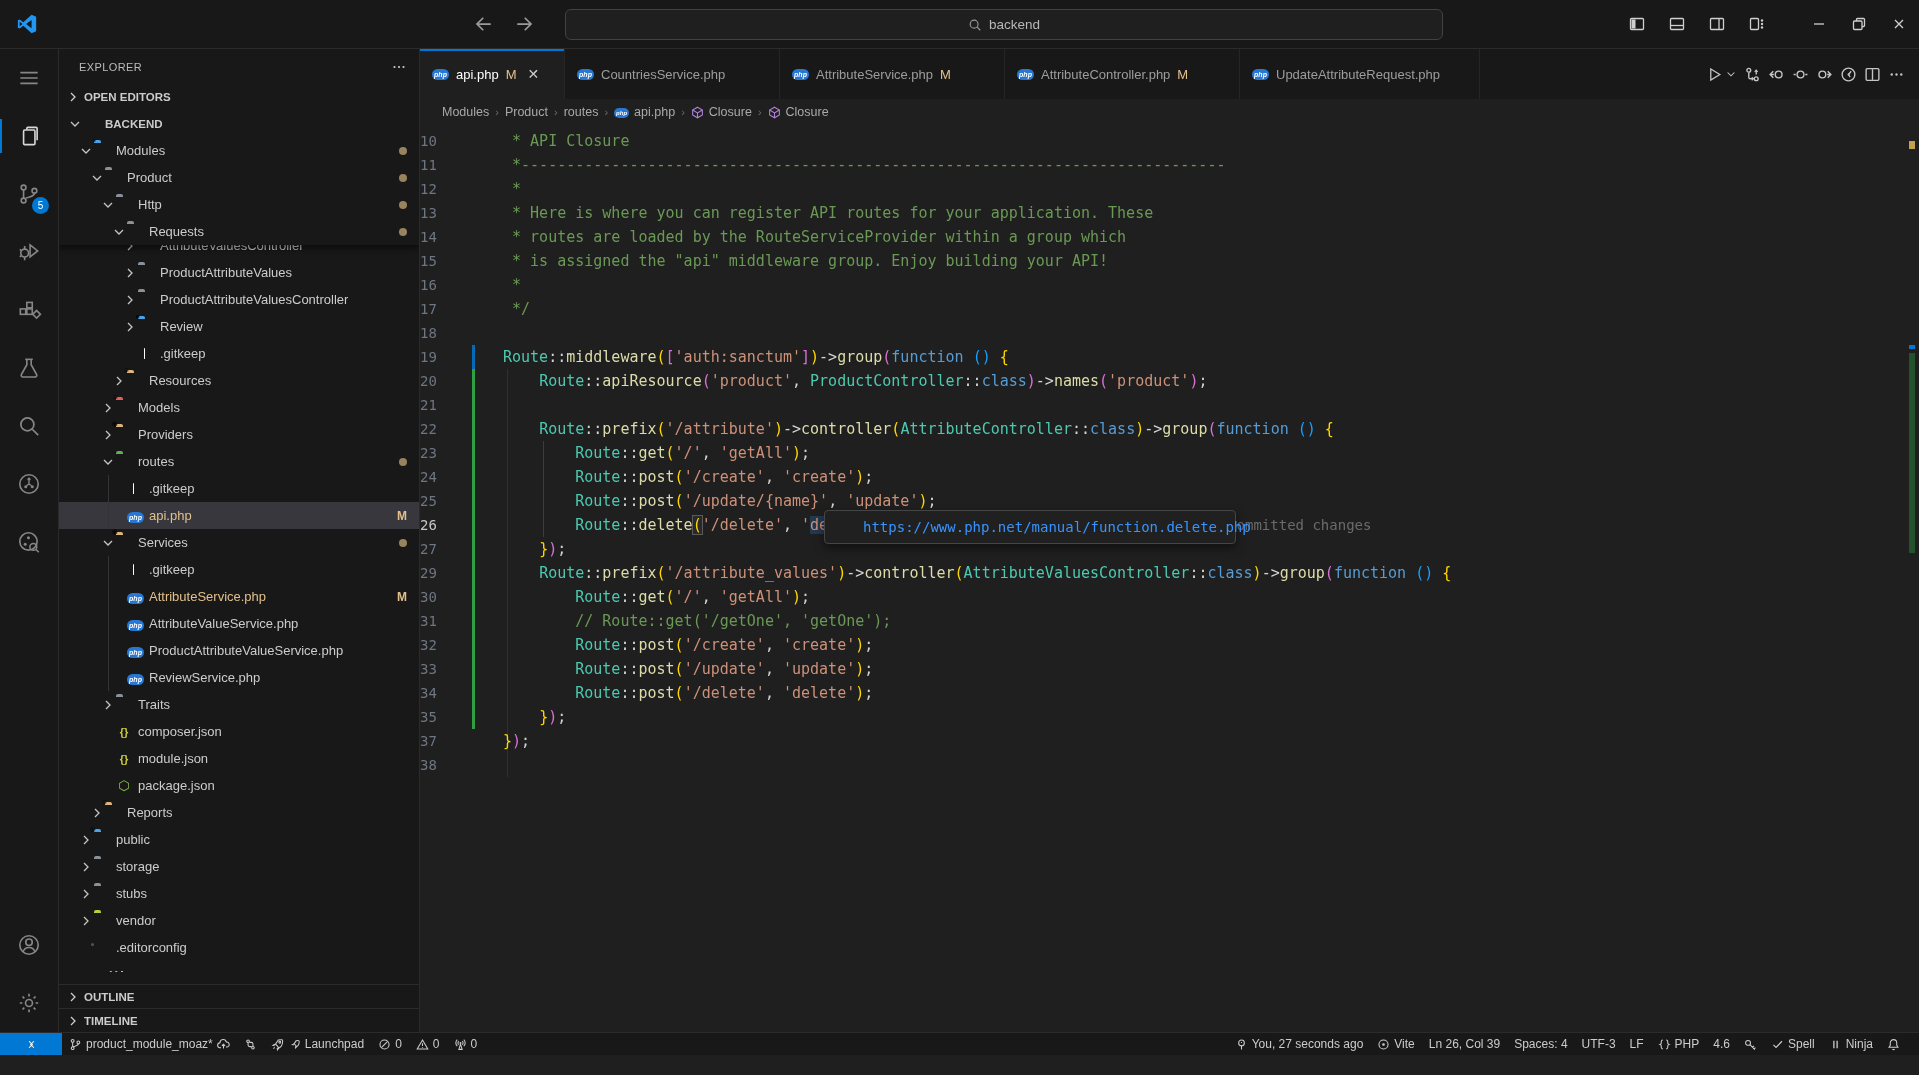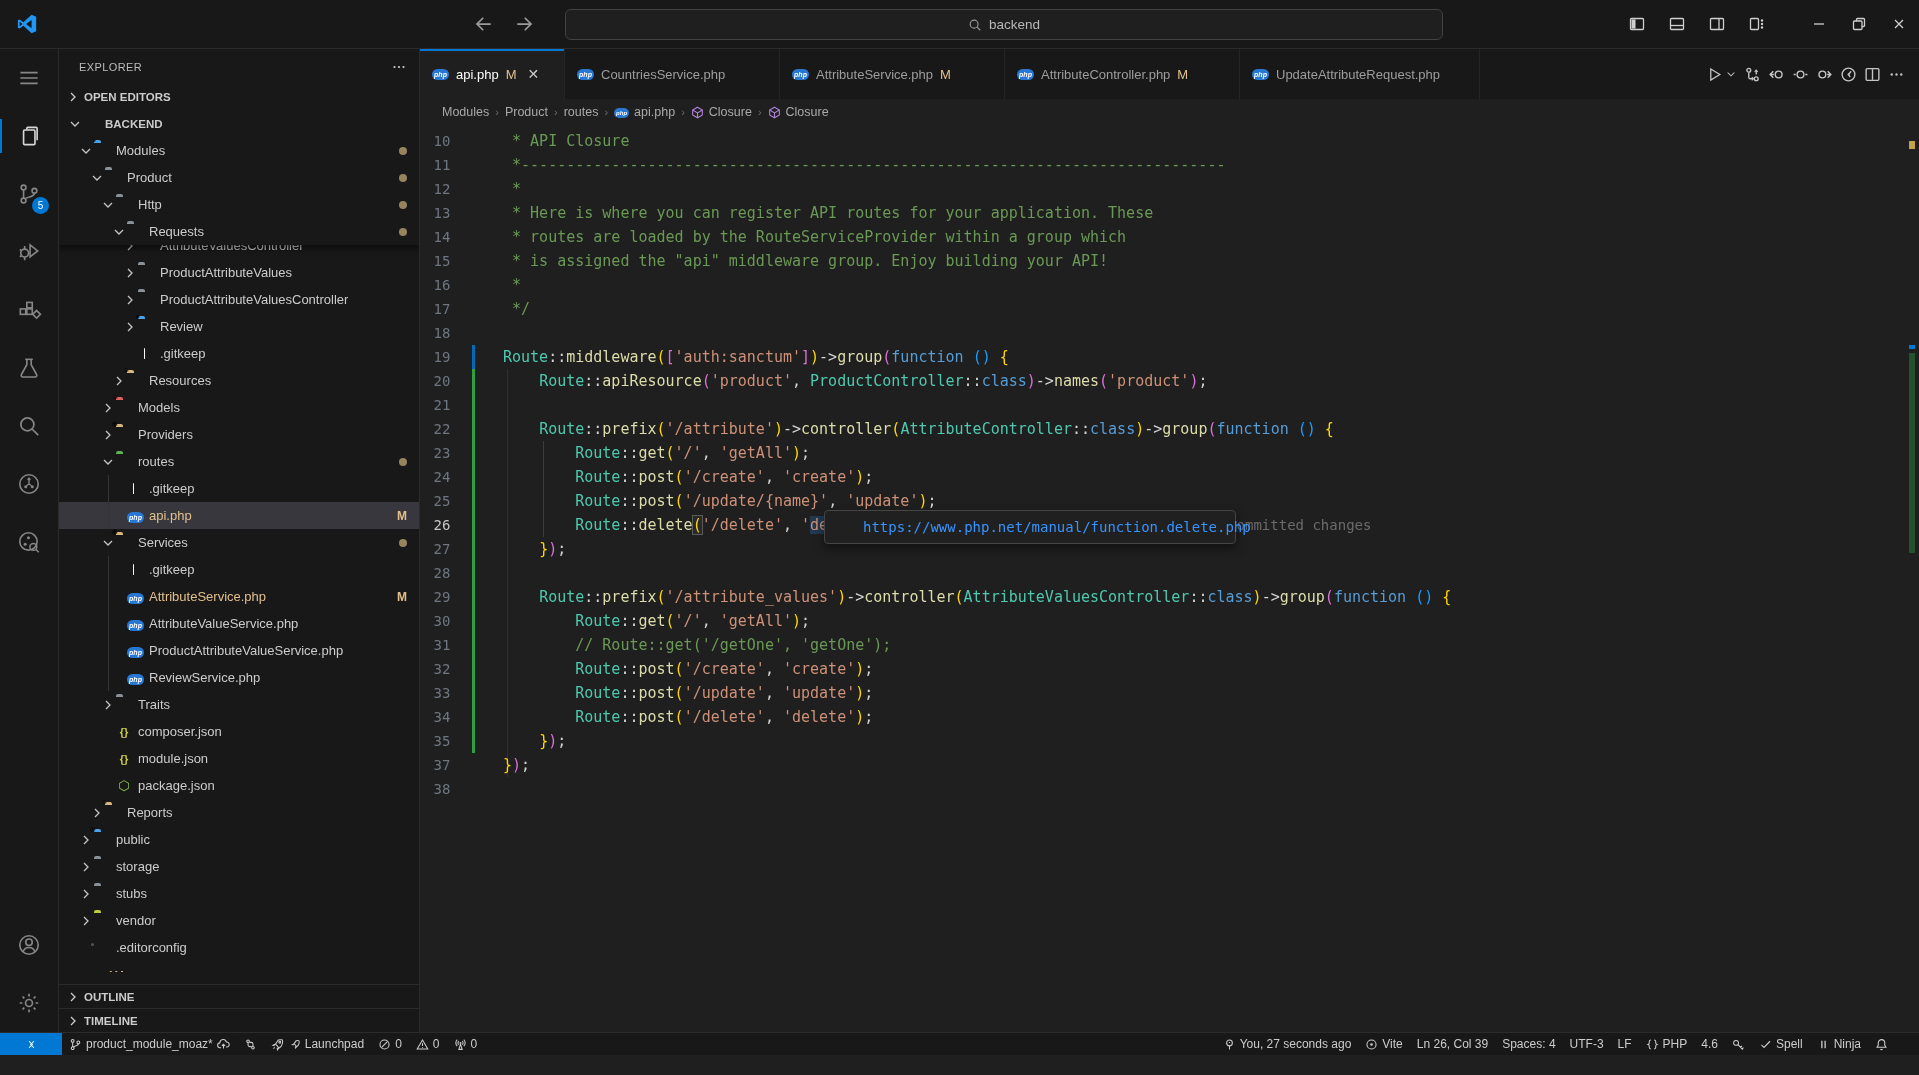"10" .cl .gut { text-align: center -> left }
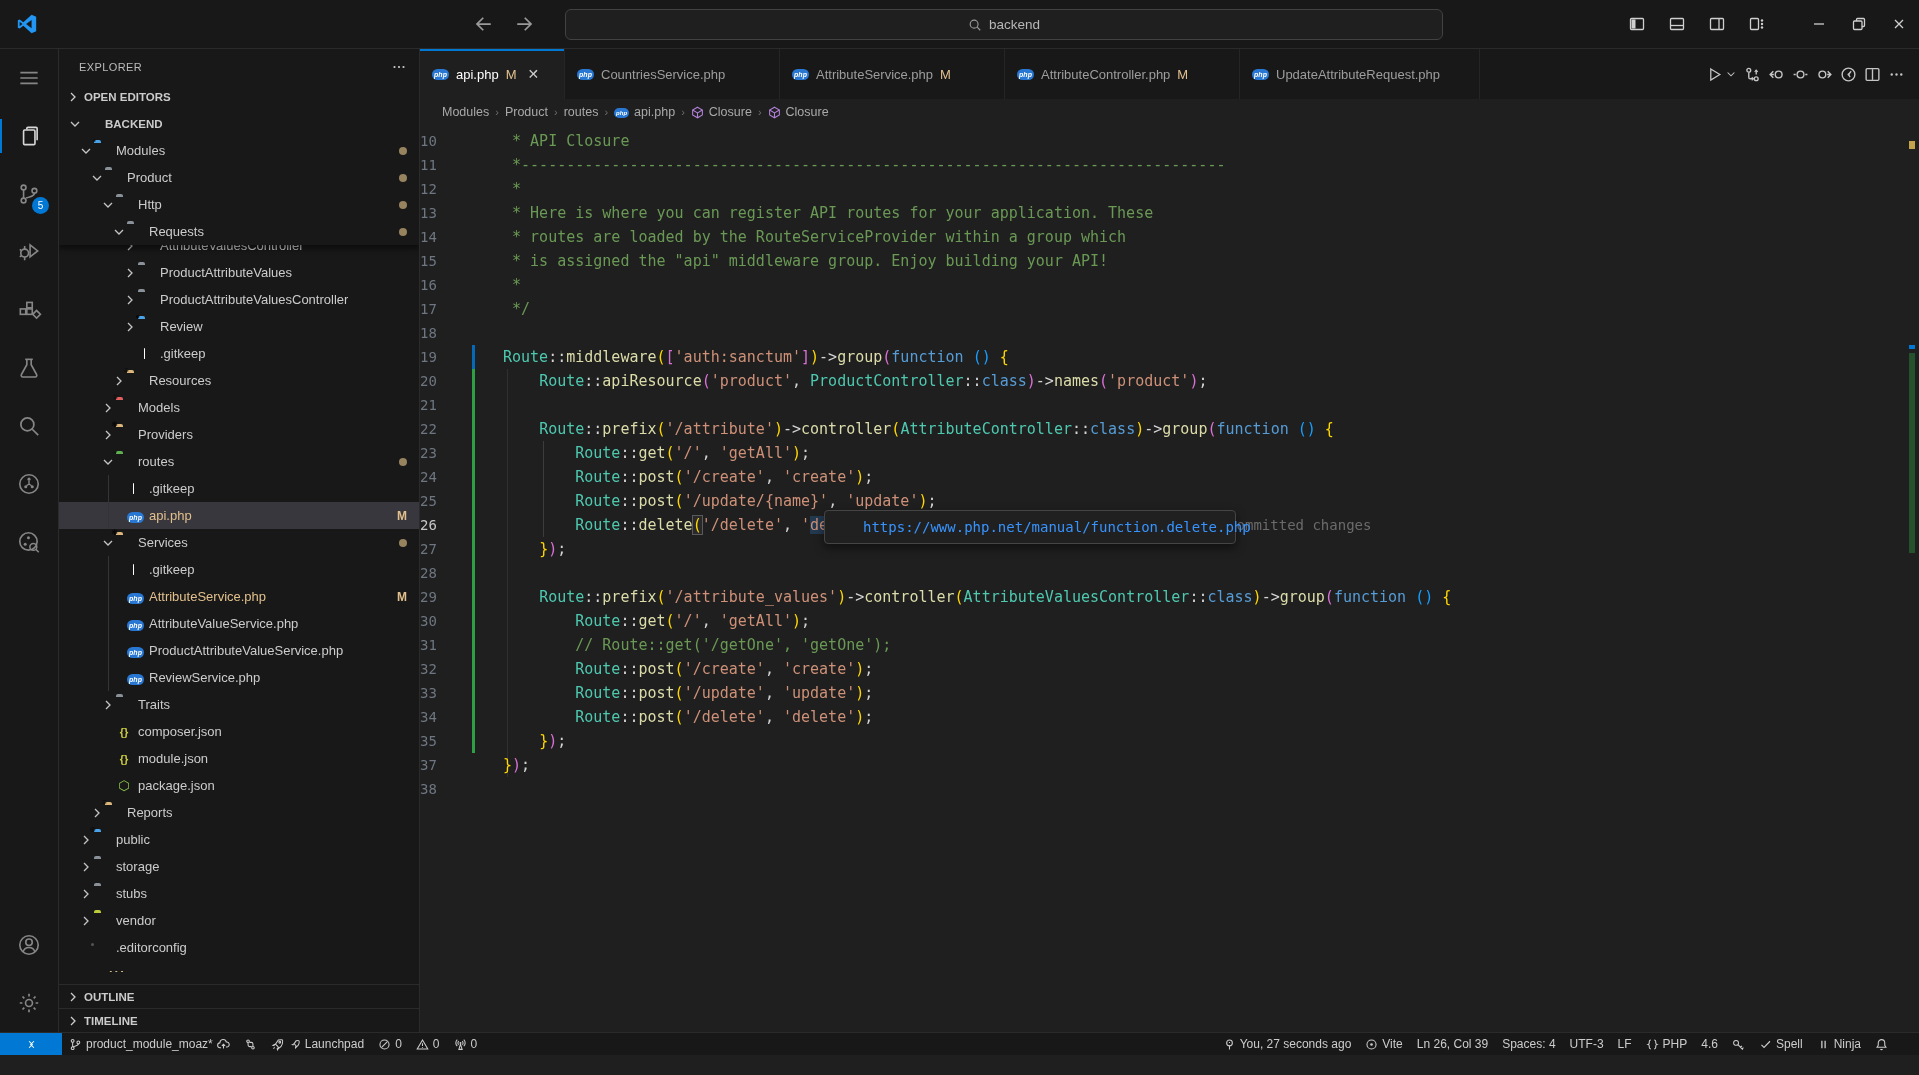"28" div.cl { html: <div><span>28</span><span></span><span></span></div> -> none }
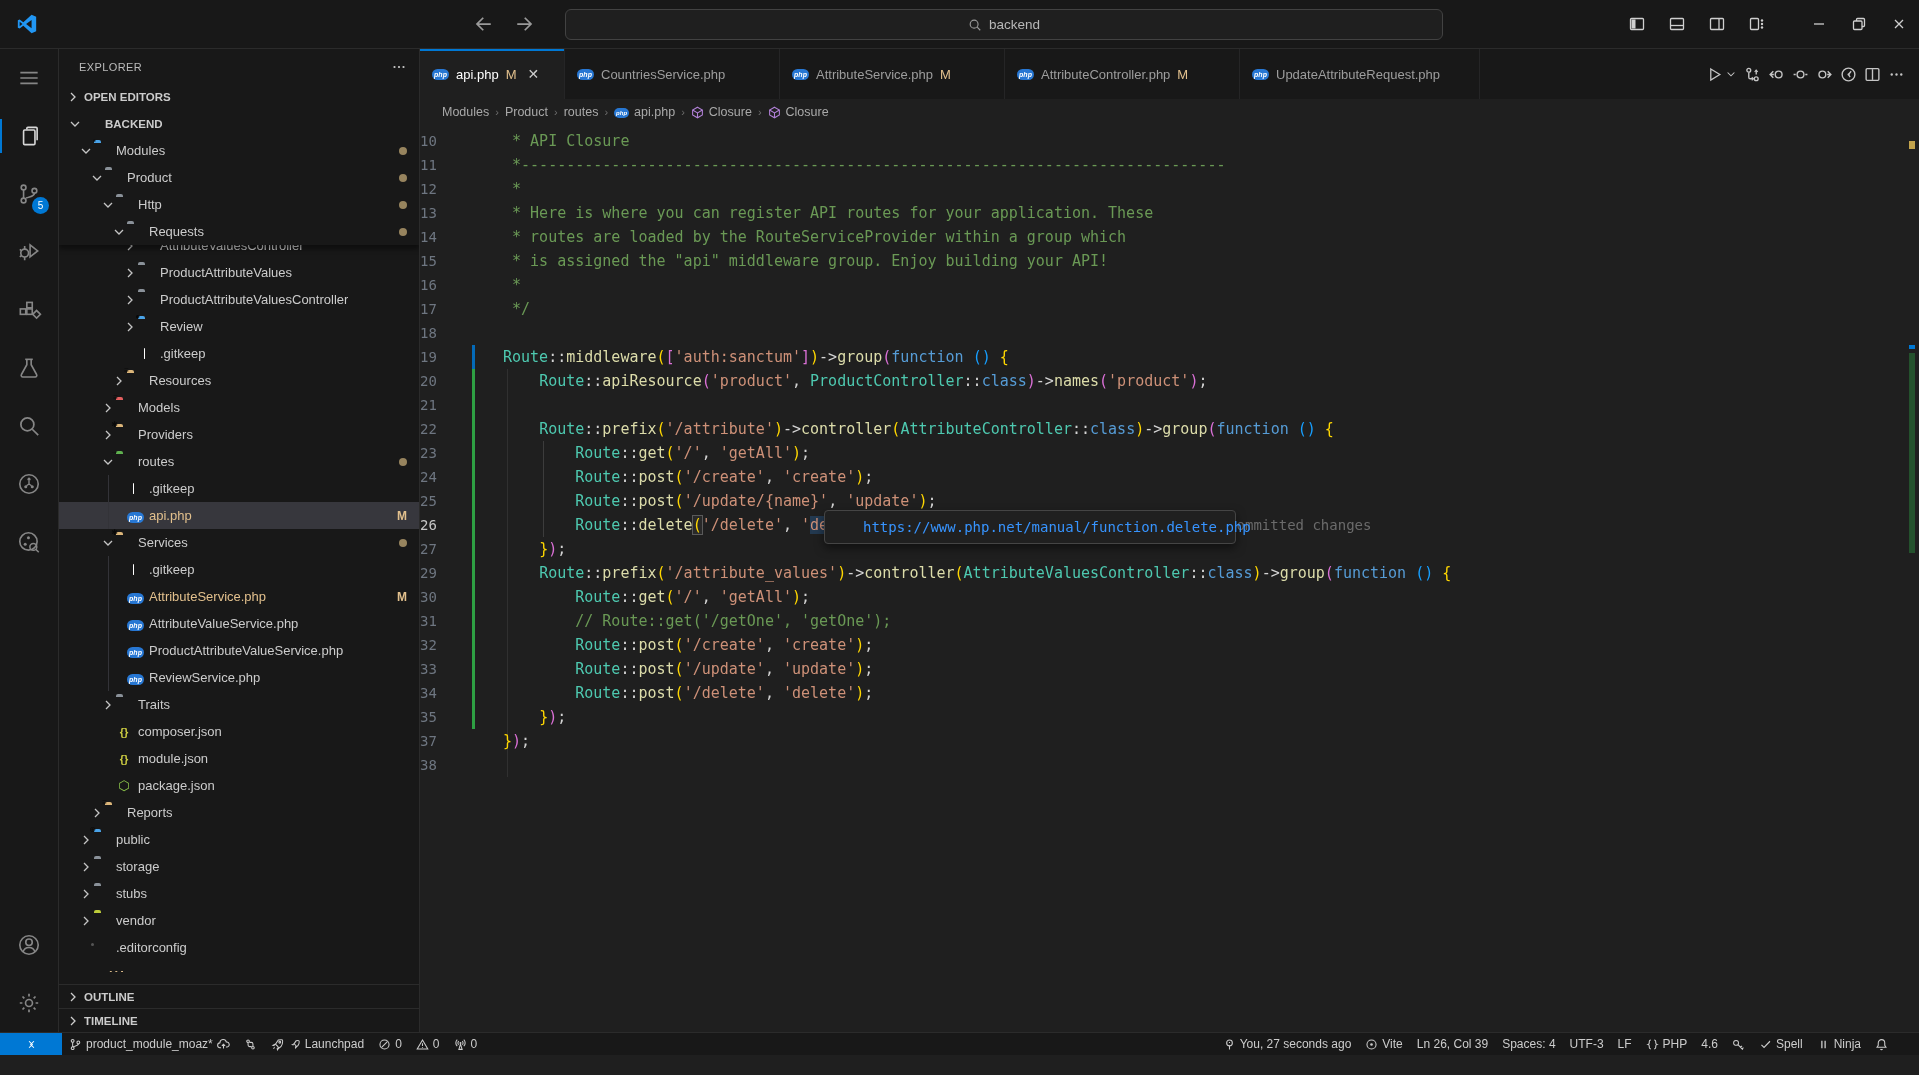"You, 27 seconds ago" #sb-right { padding-right: 24px -> 12px }
